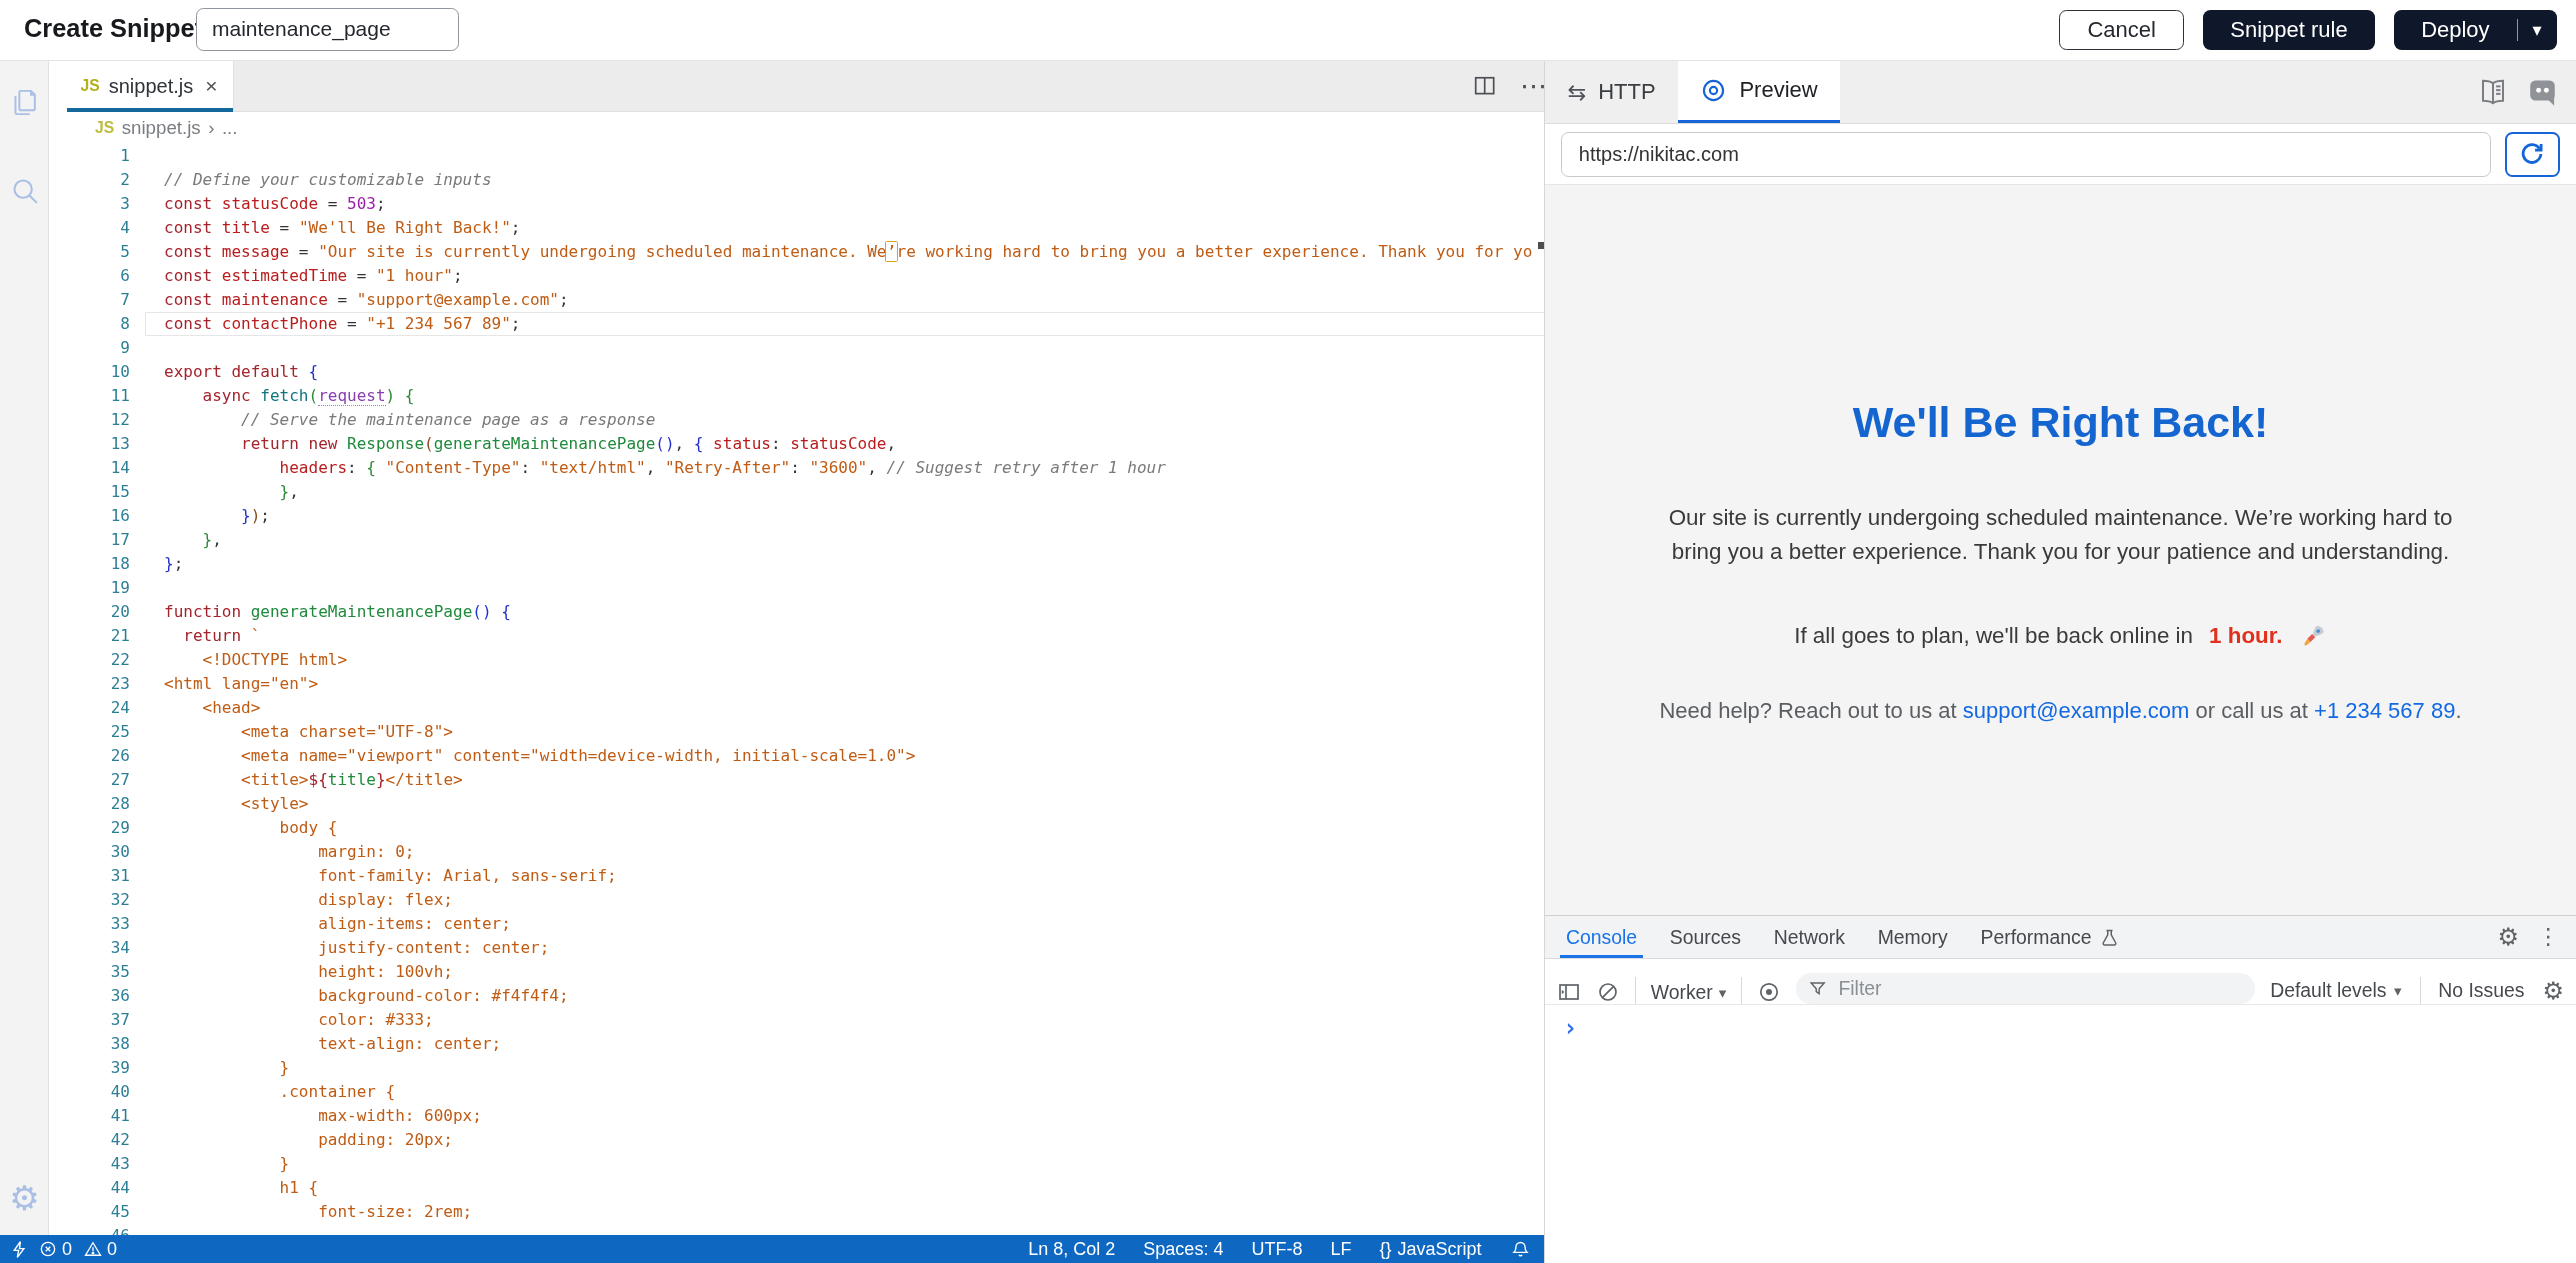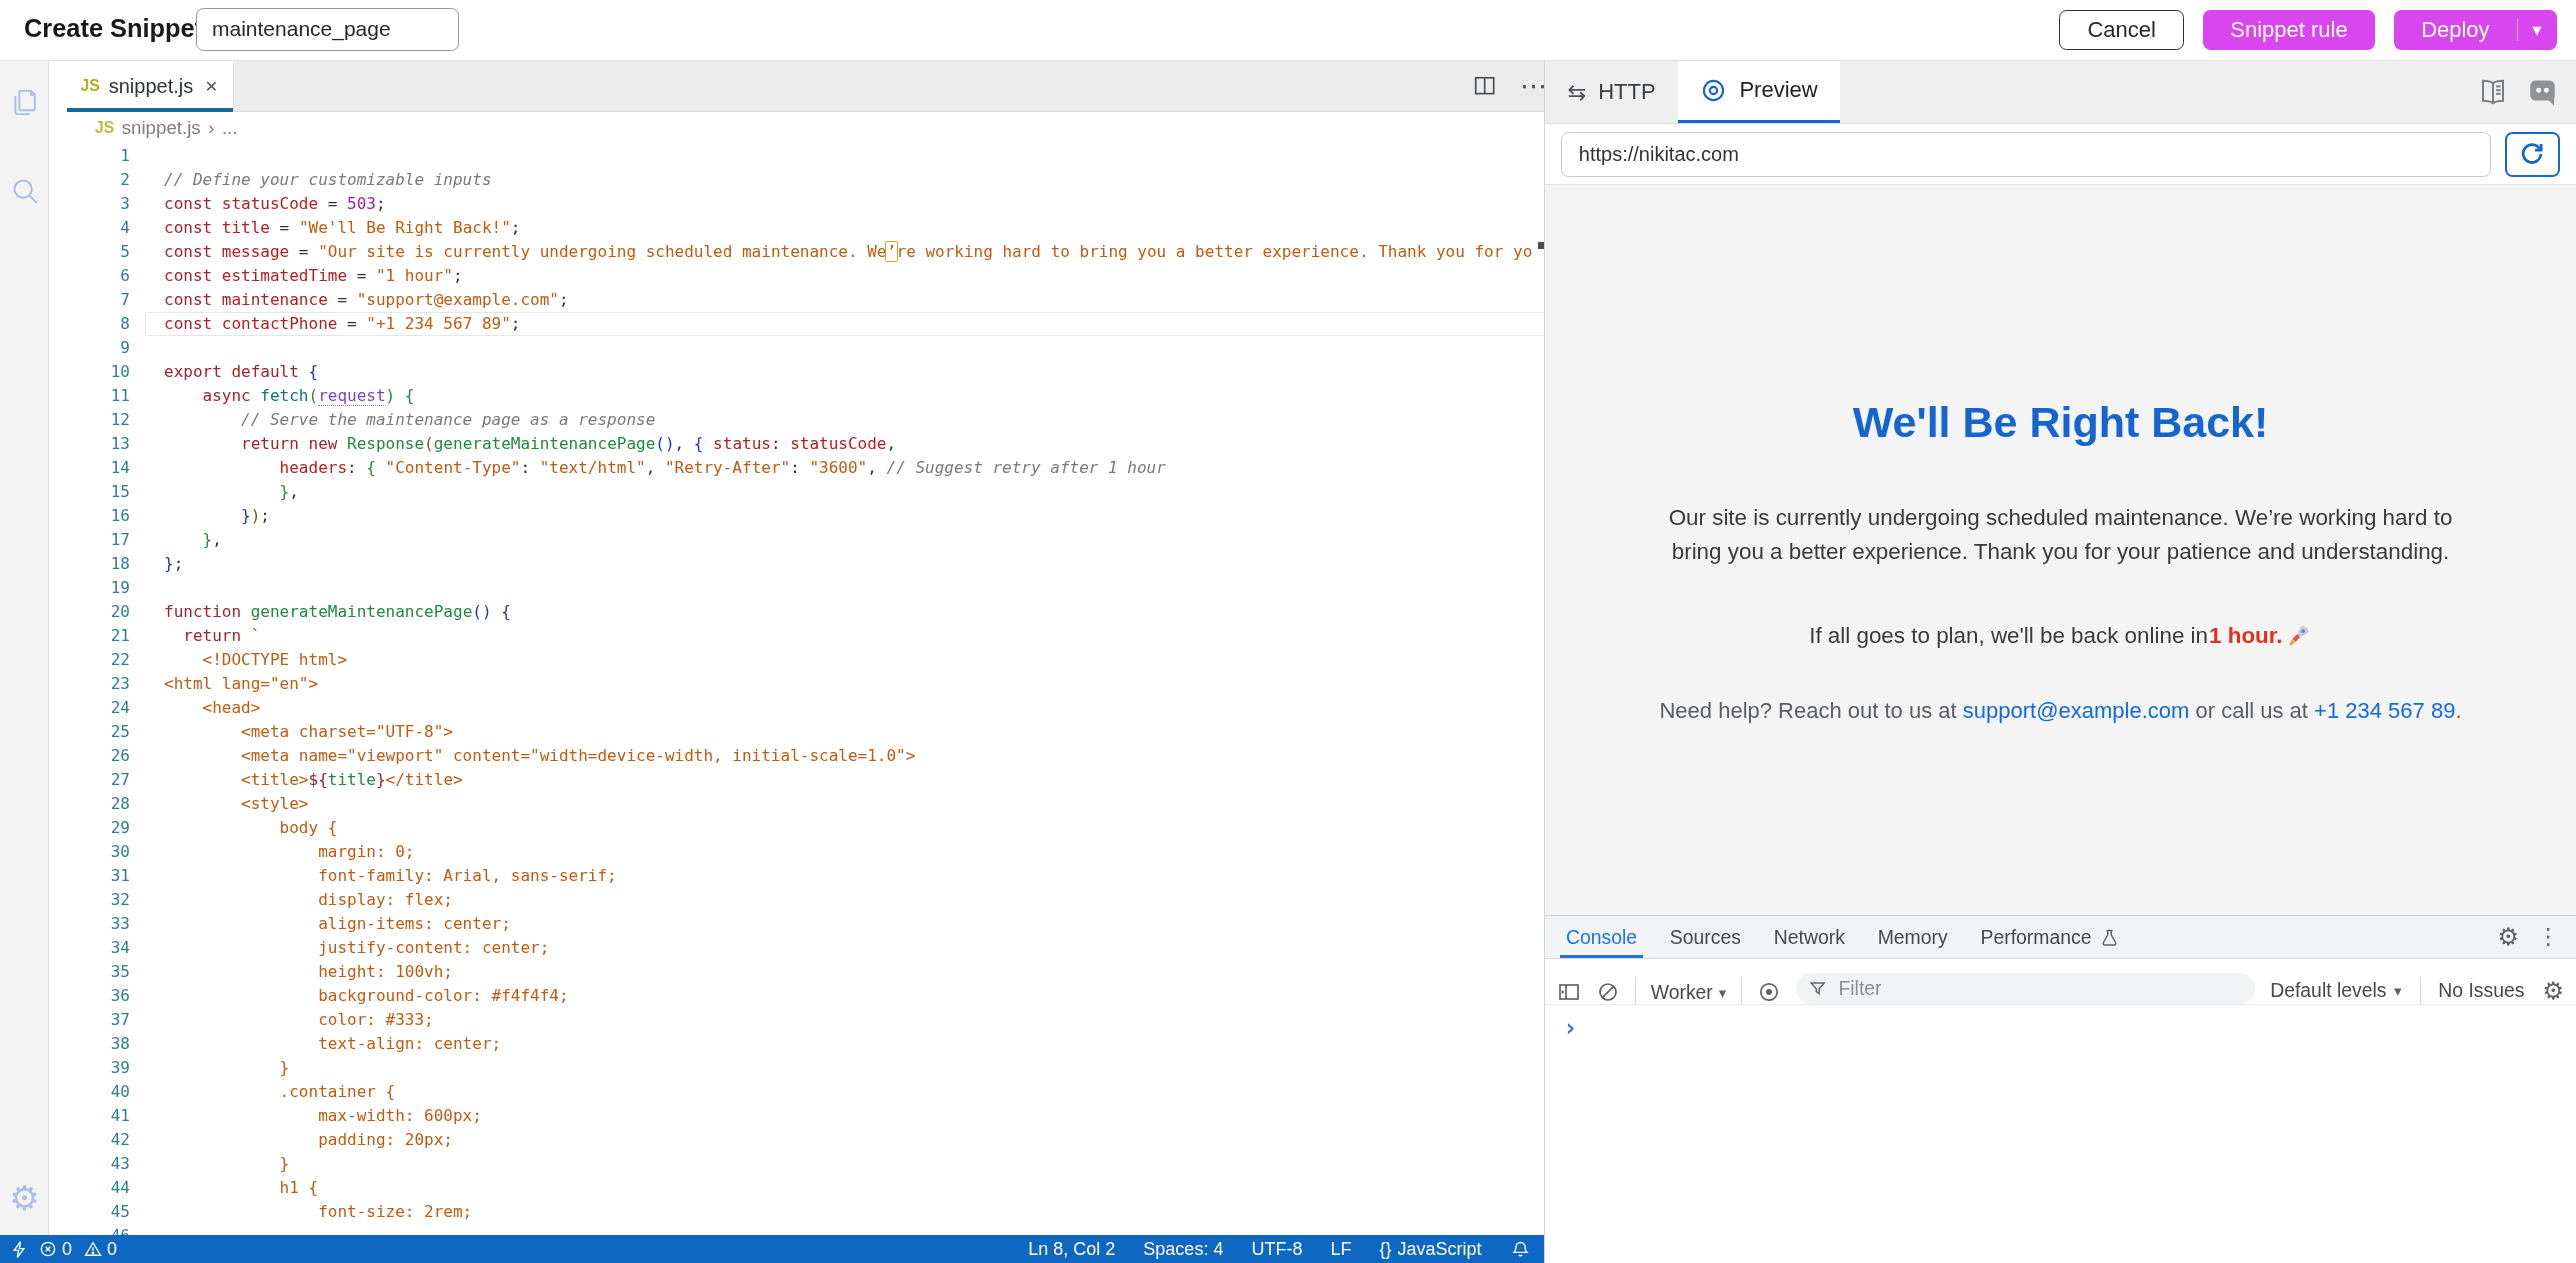"Snippet rule" .btn-primary { background: #d946ef -> #0f172a }
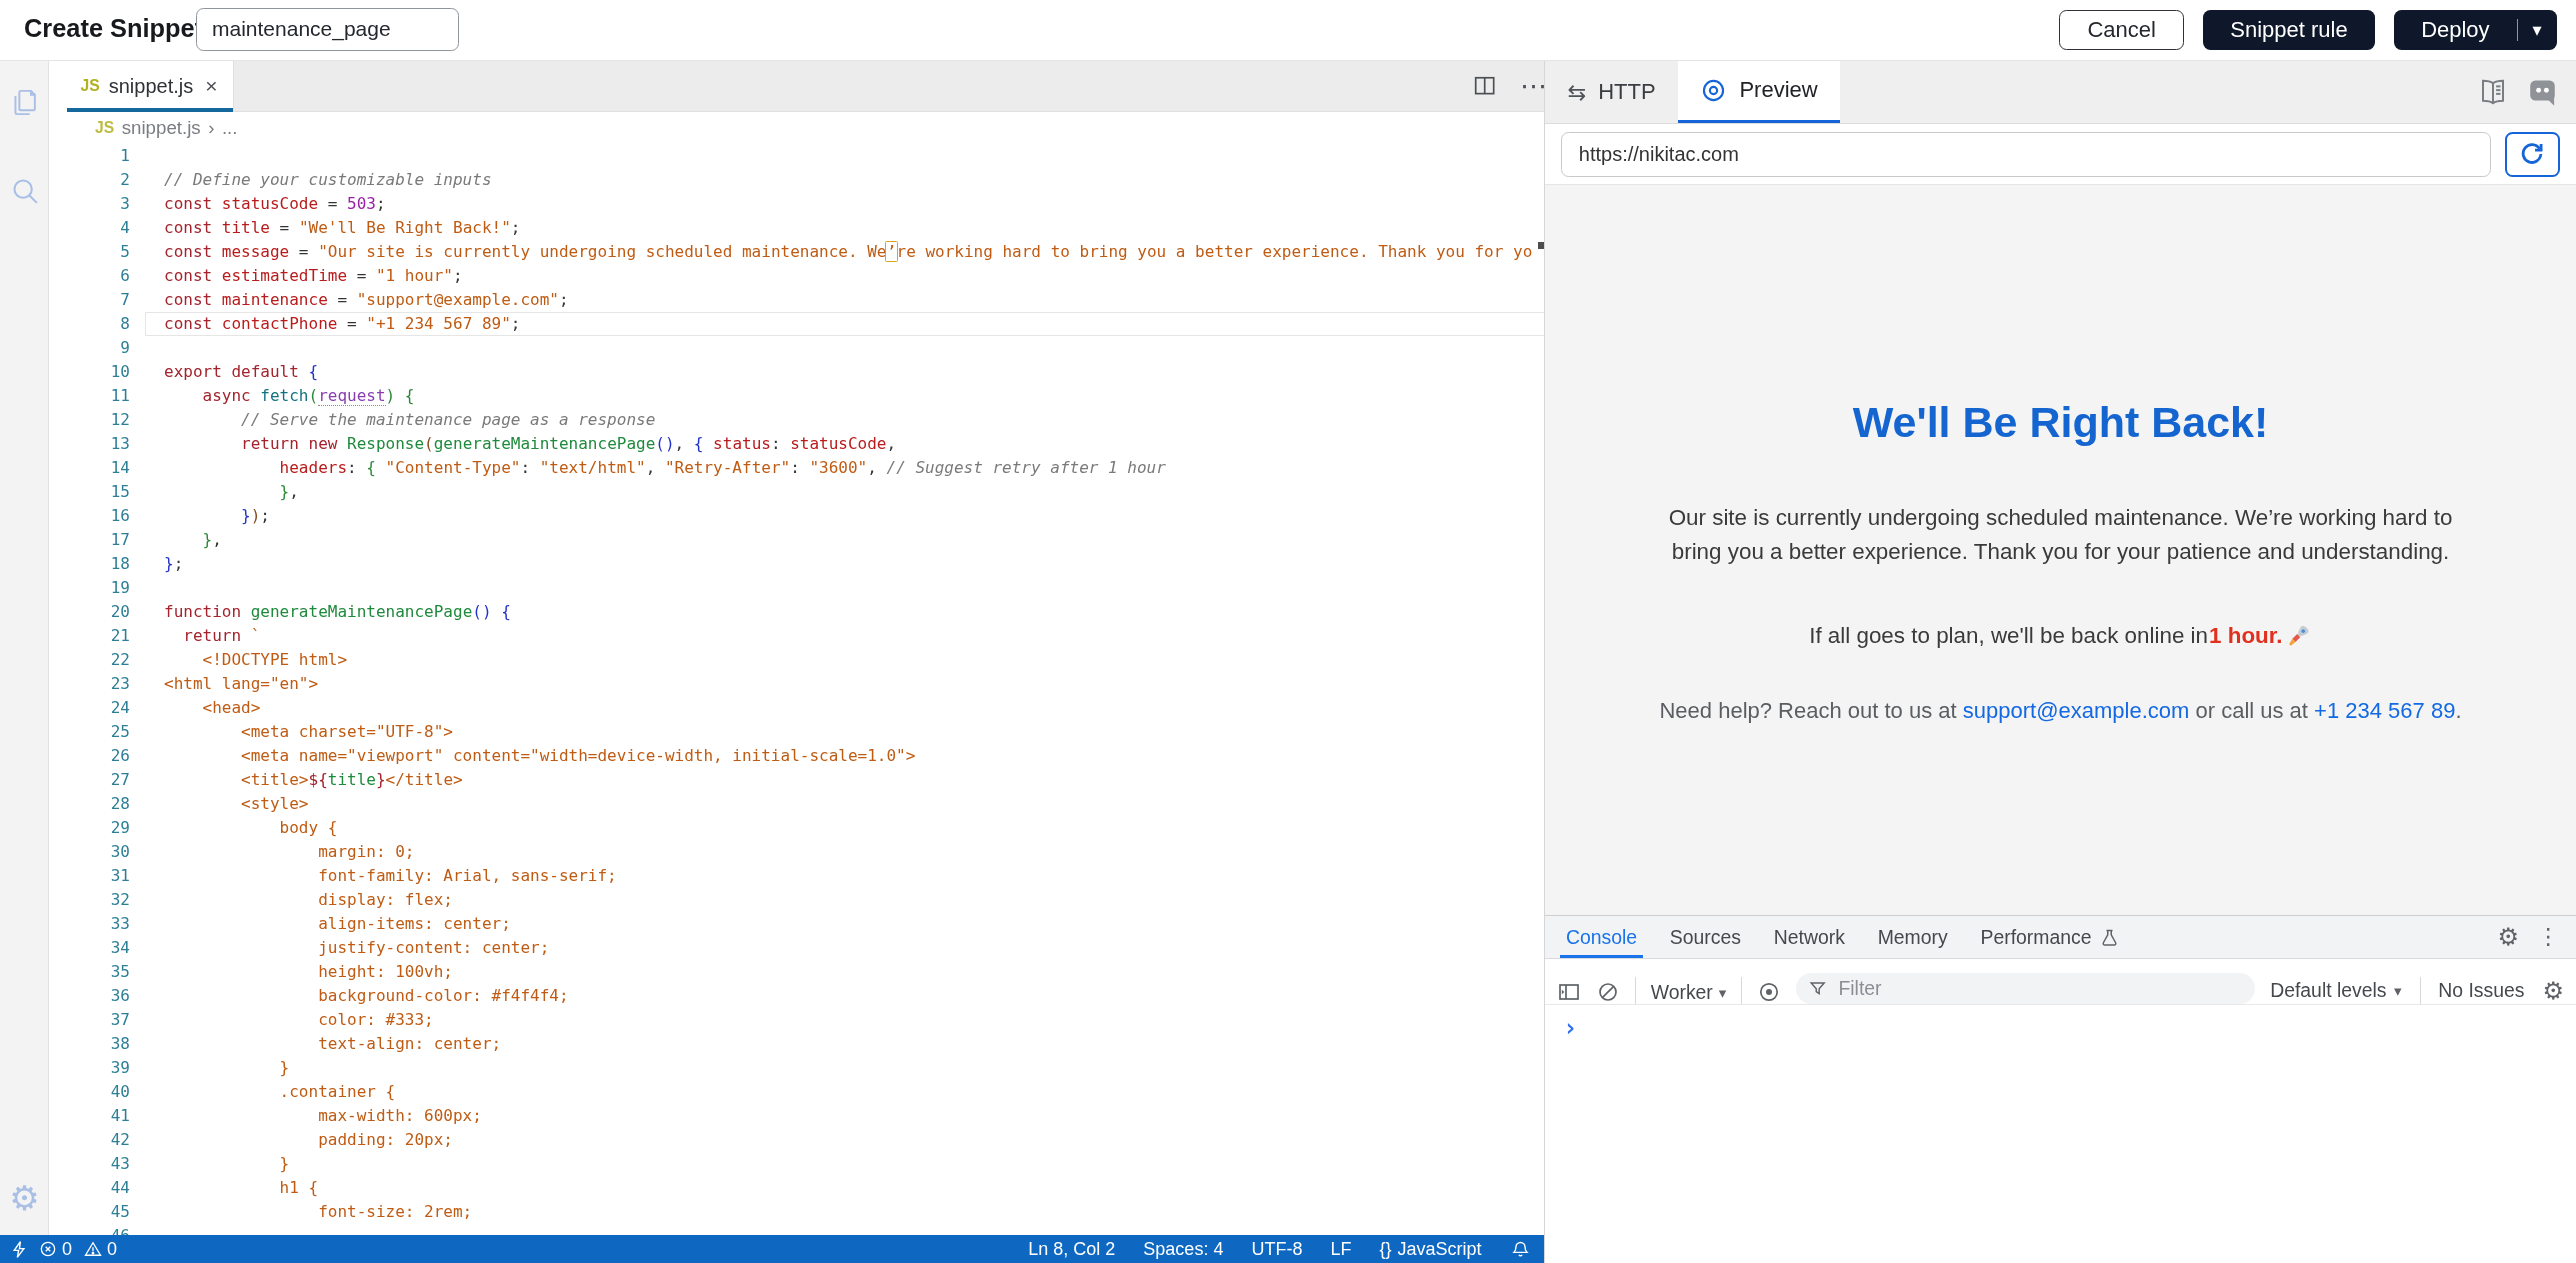"If all goes to plan," .pv-eta { gap: 1px -> 16px }
